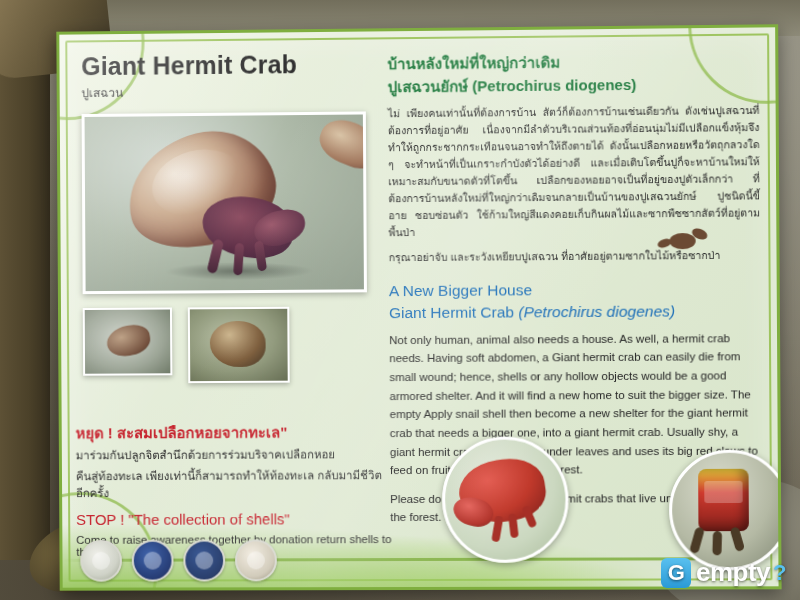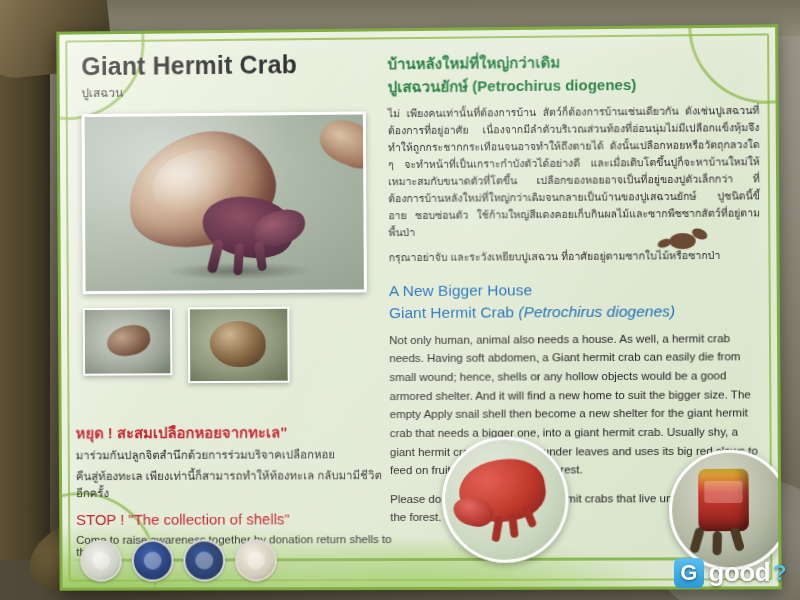"good" span { text: good -> empty }
